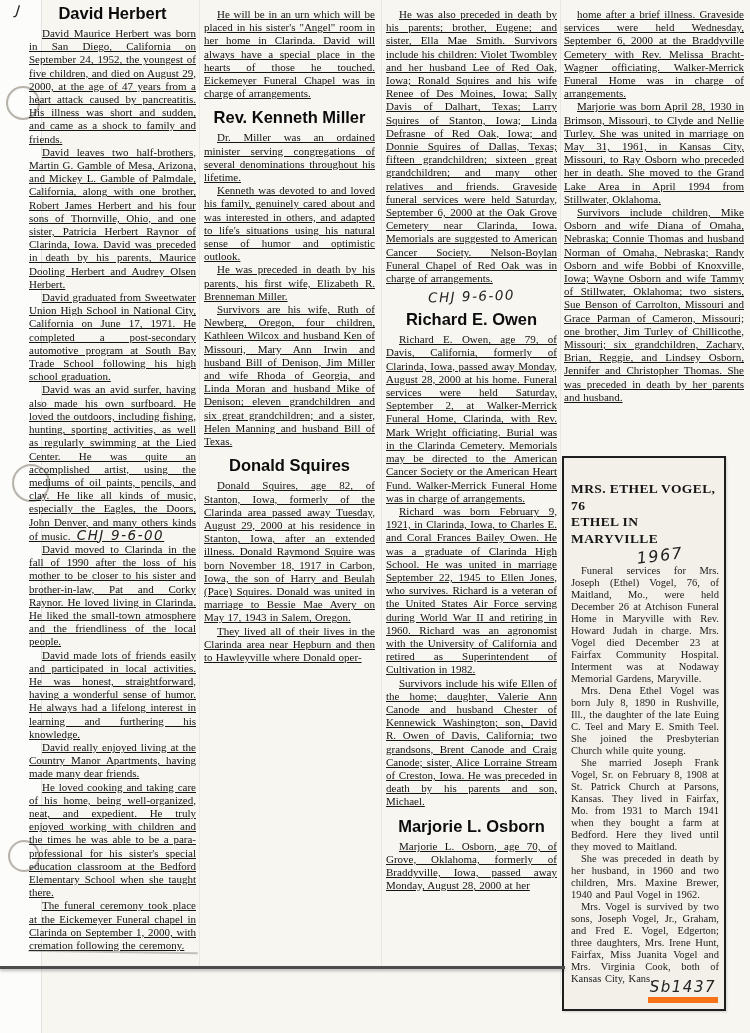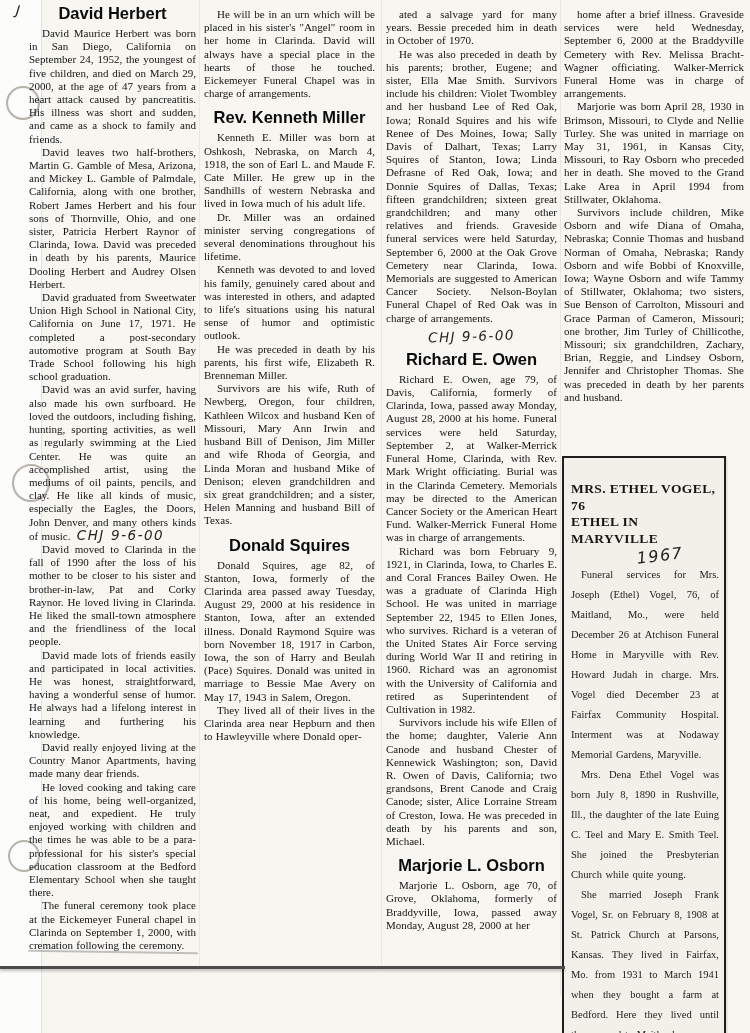"He will be in an" .obit-p { text-decoration: none -> underline }
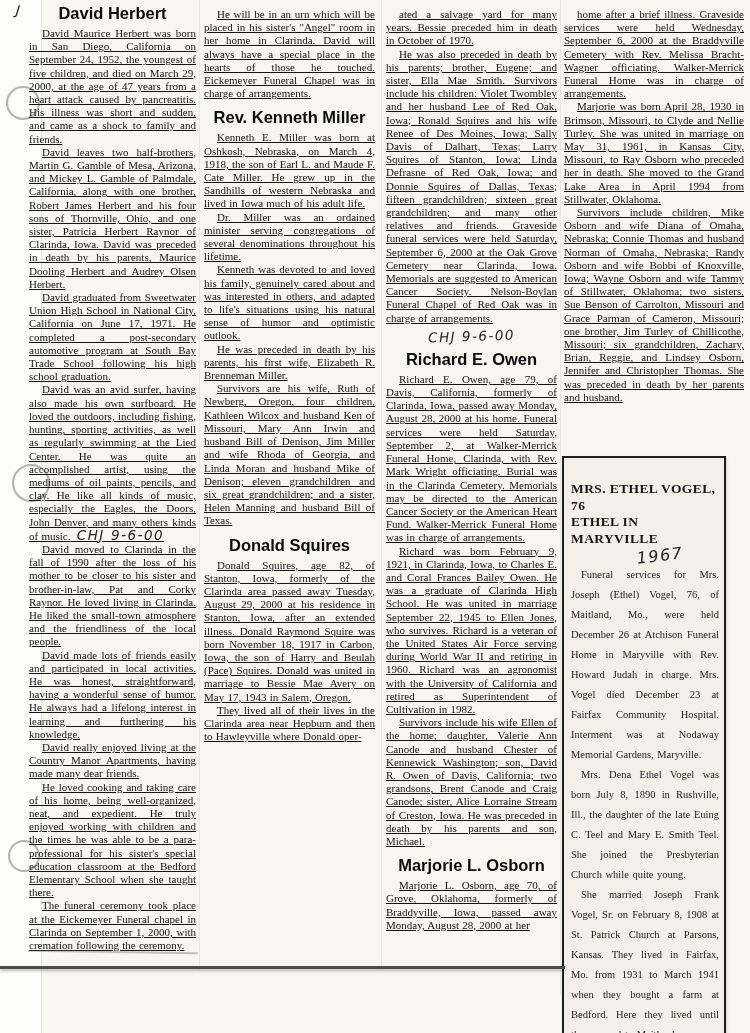"ated a salvage yard for" p.obit-p { html: <p>ated a salvage yard for many years. Bessie preceded him in death in October of 1970.</p> -> none }
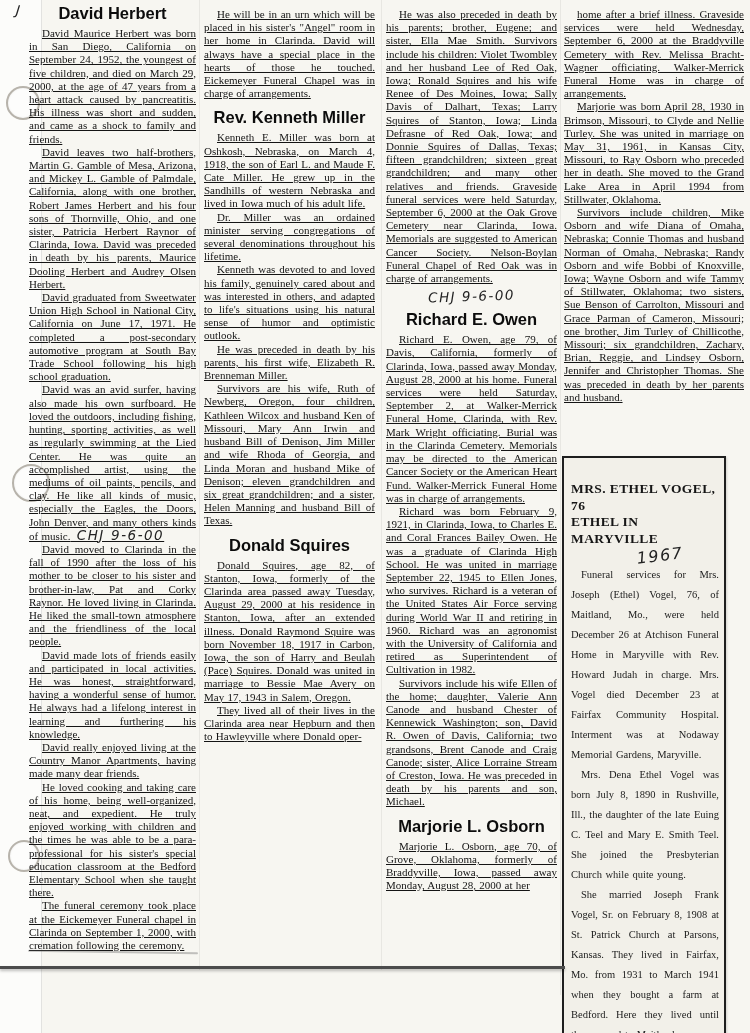"David Maurice Herbert was born" p.obit-p { text: March -> August }
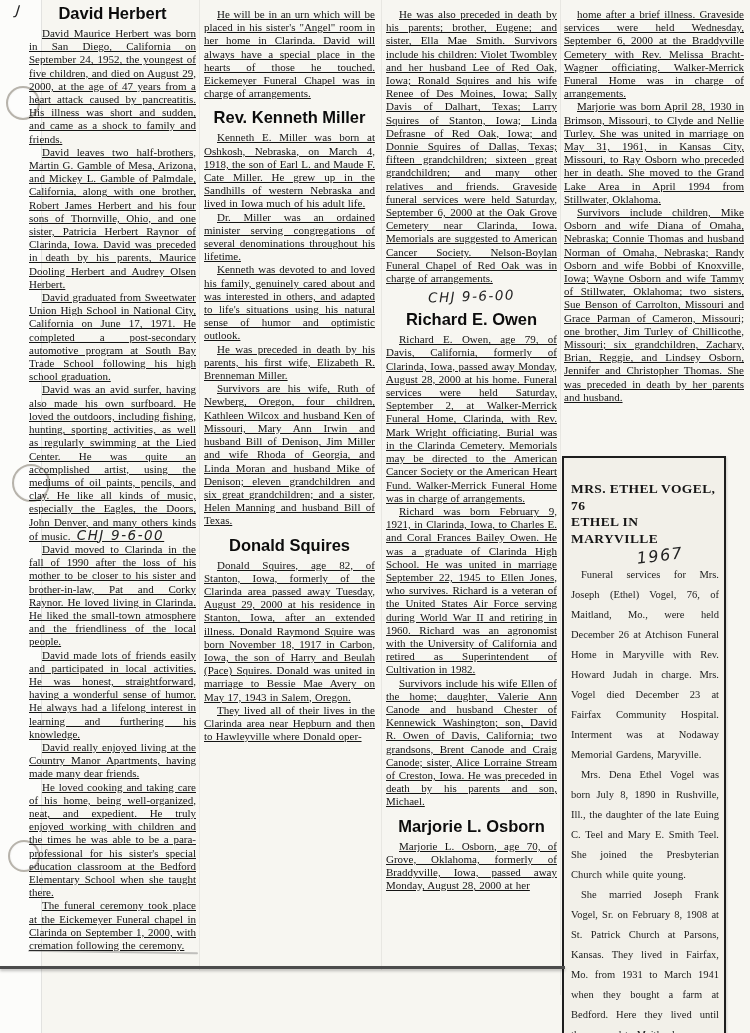"Kenneth E. Miller was born" p.obit-p { html: <p>Kenneth E. Miller was born at Oshkosh, Nebraska, on March 4, 1918, the son of Earl L. and Maude F. Cate Miller. He grew up in the Sandhills of western Nebraska and lived in Iowa much of his adult life.</p> -> none }
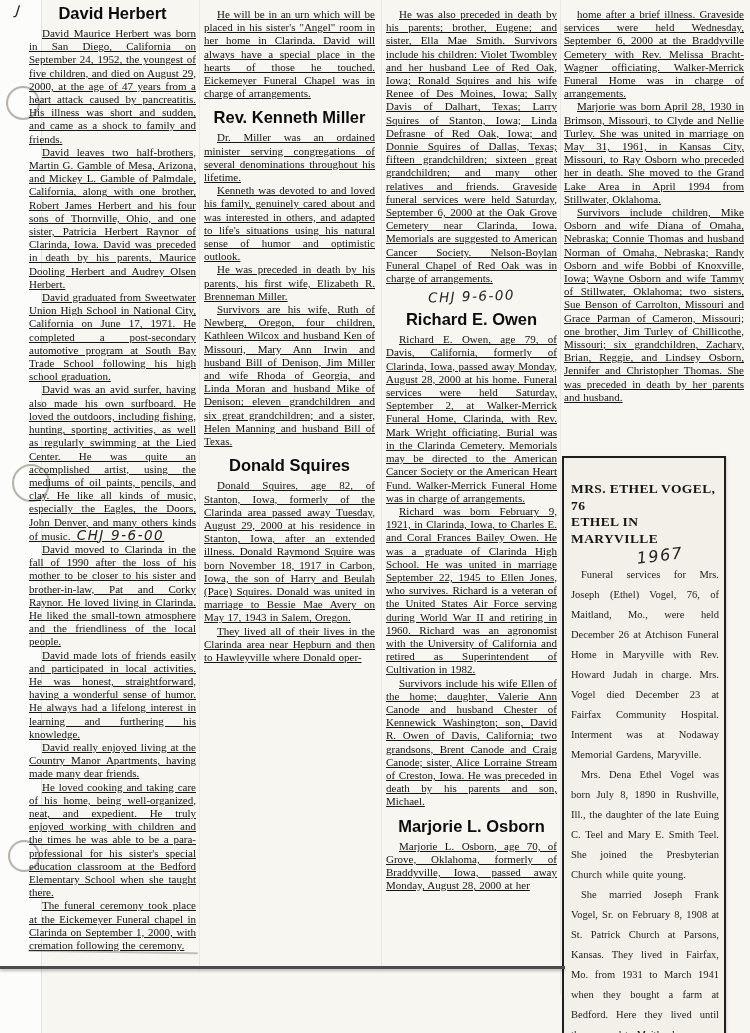"Funeral services for Mrs. Joseph" .clip-p { line-height: 20px -> 12px }
